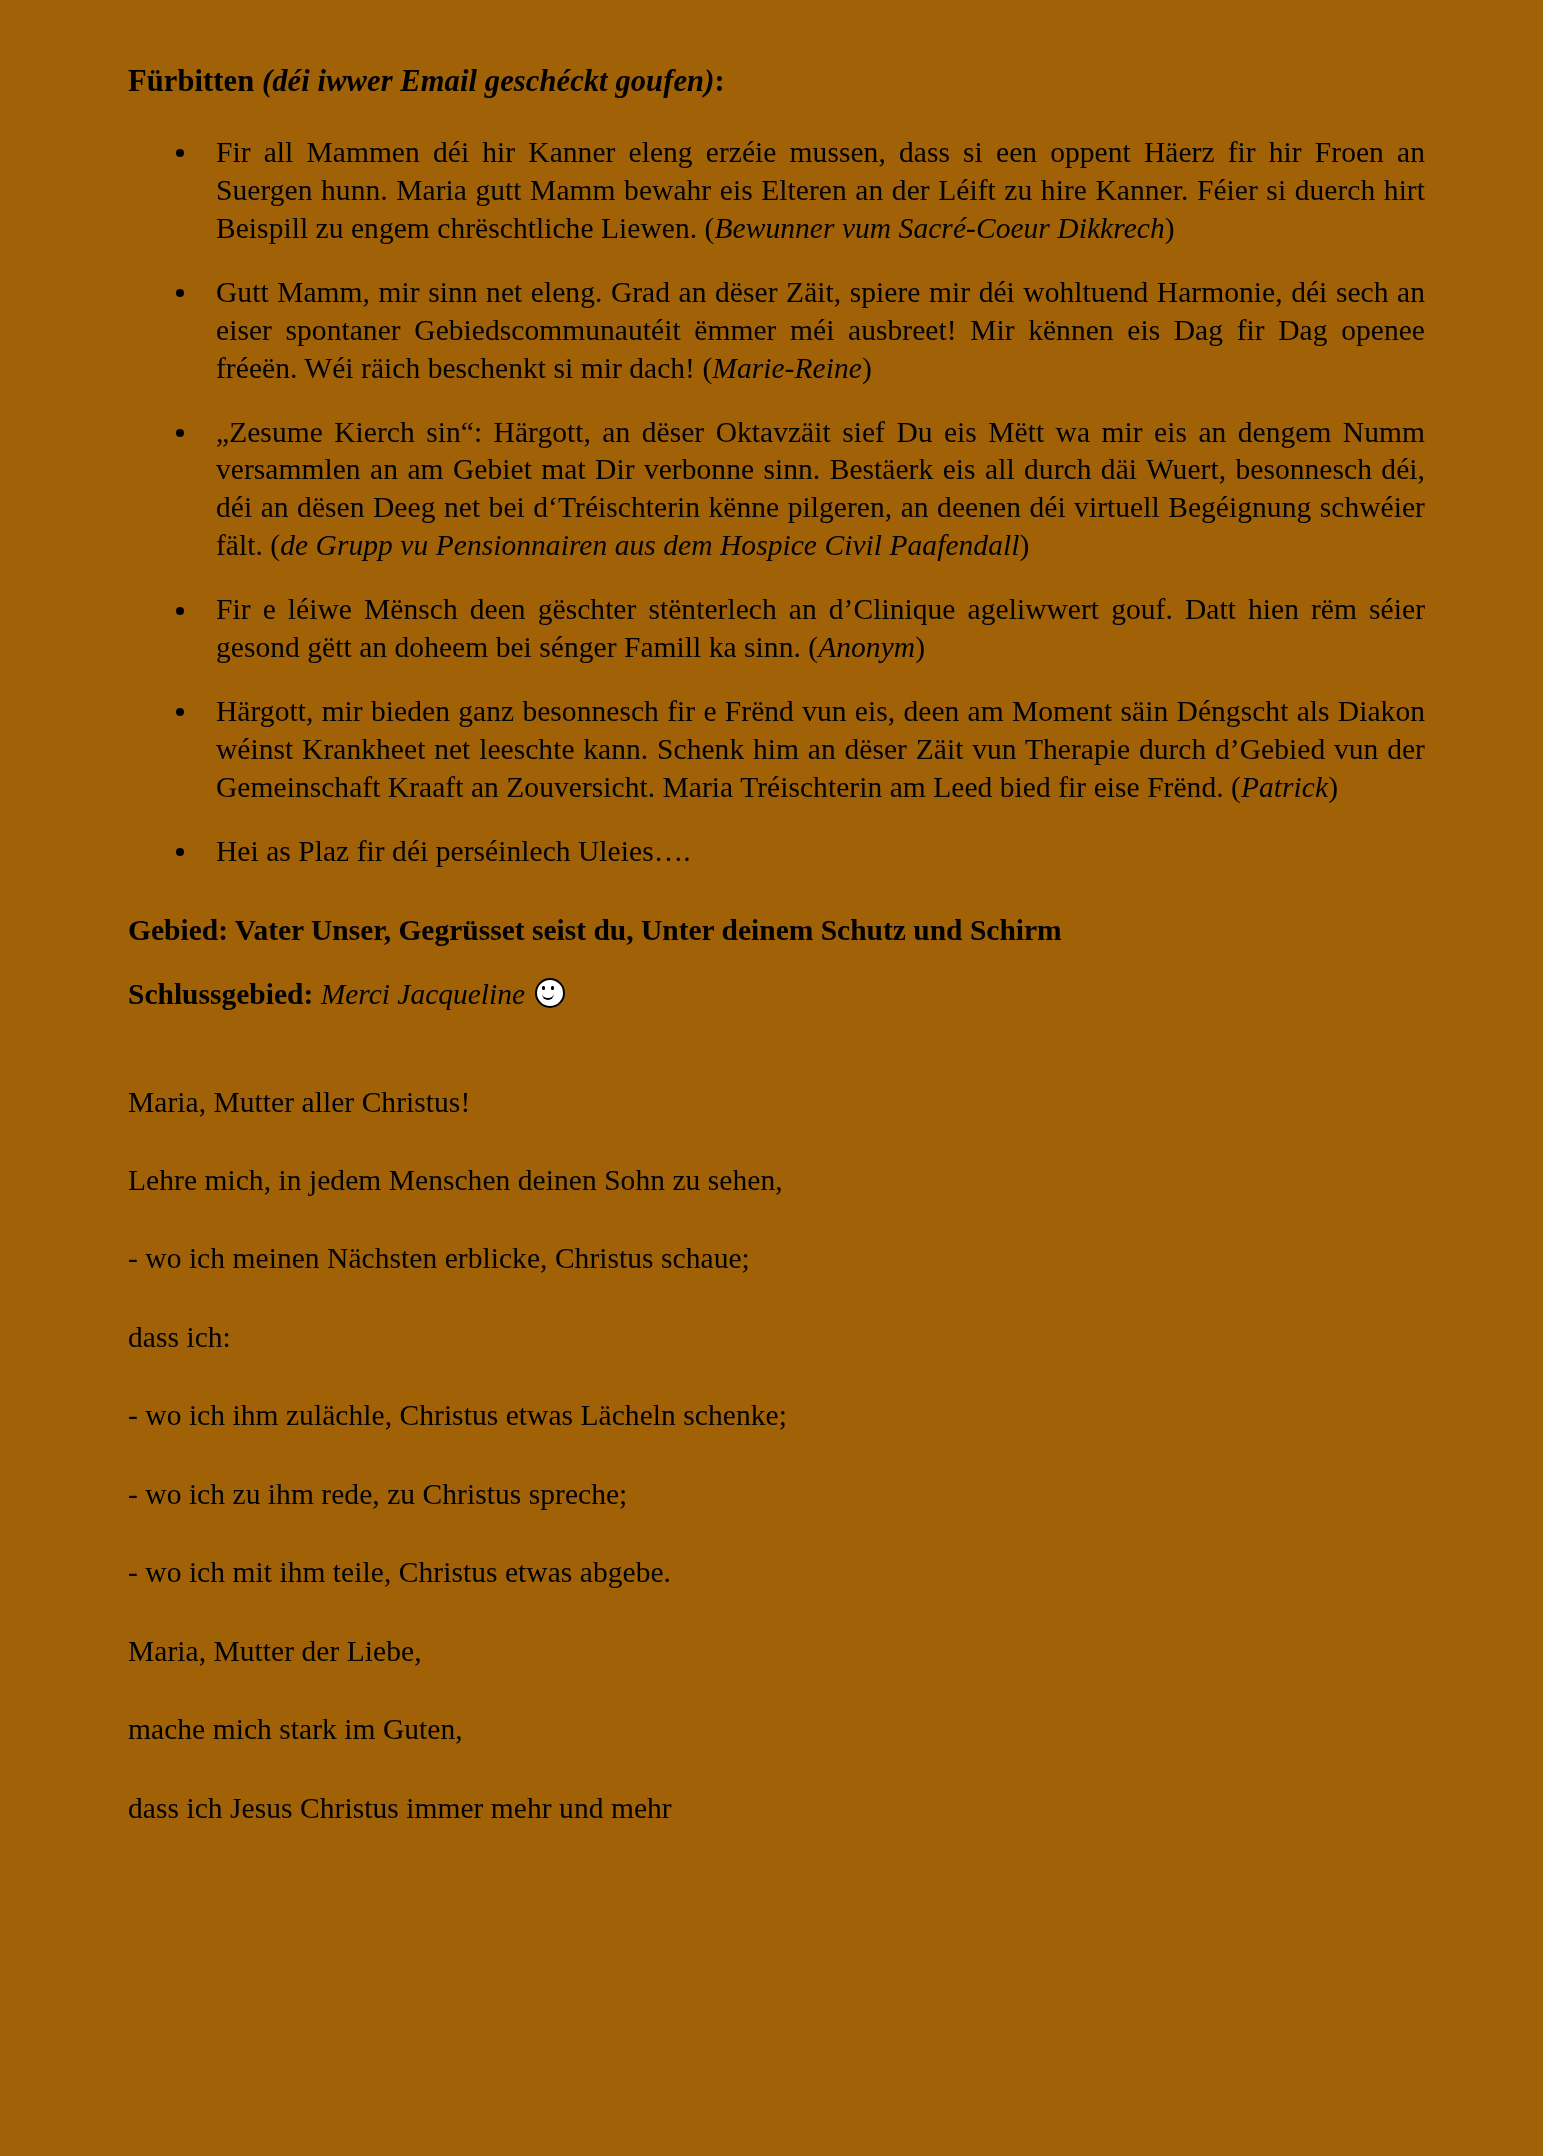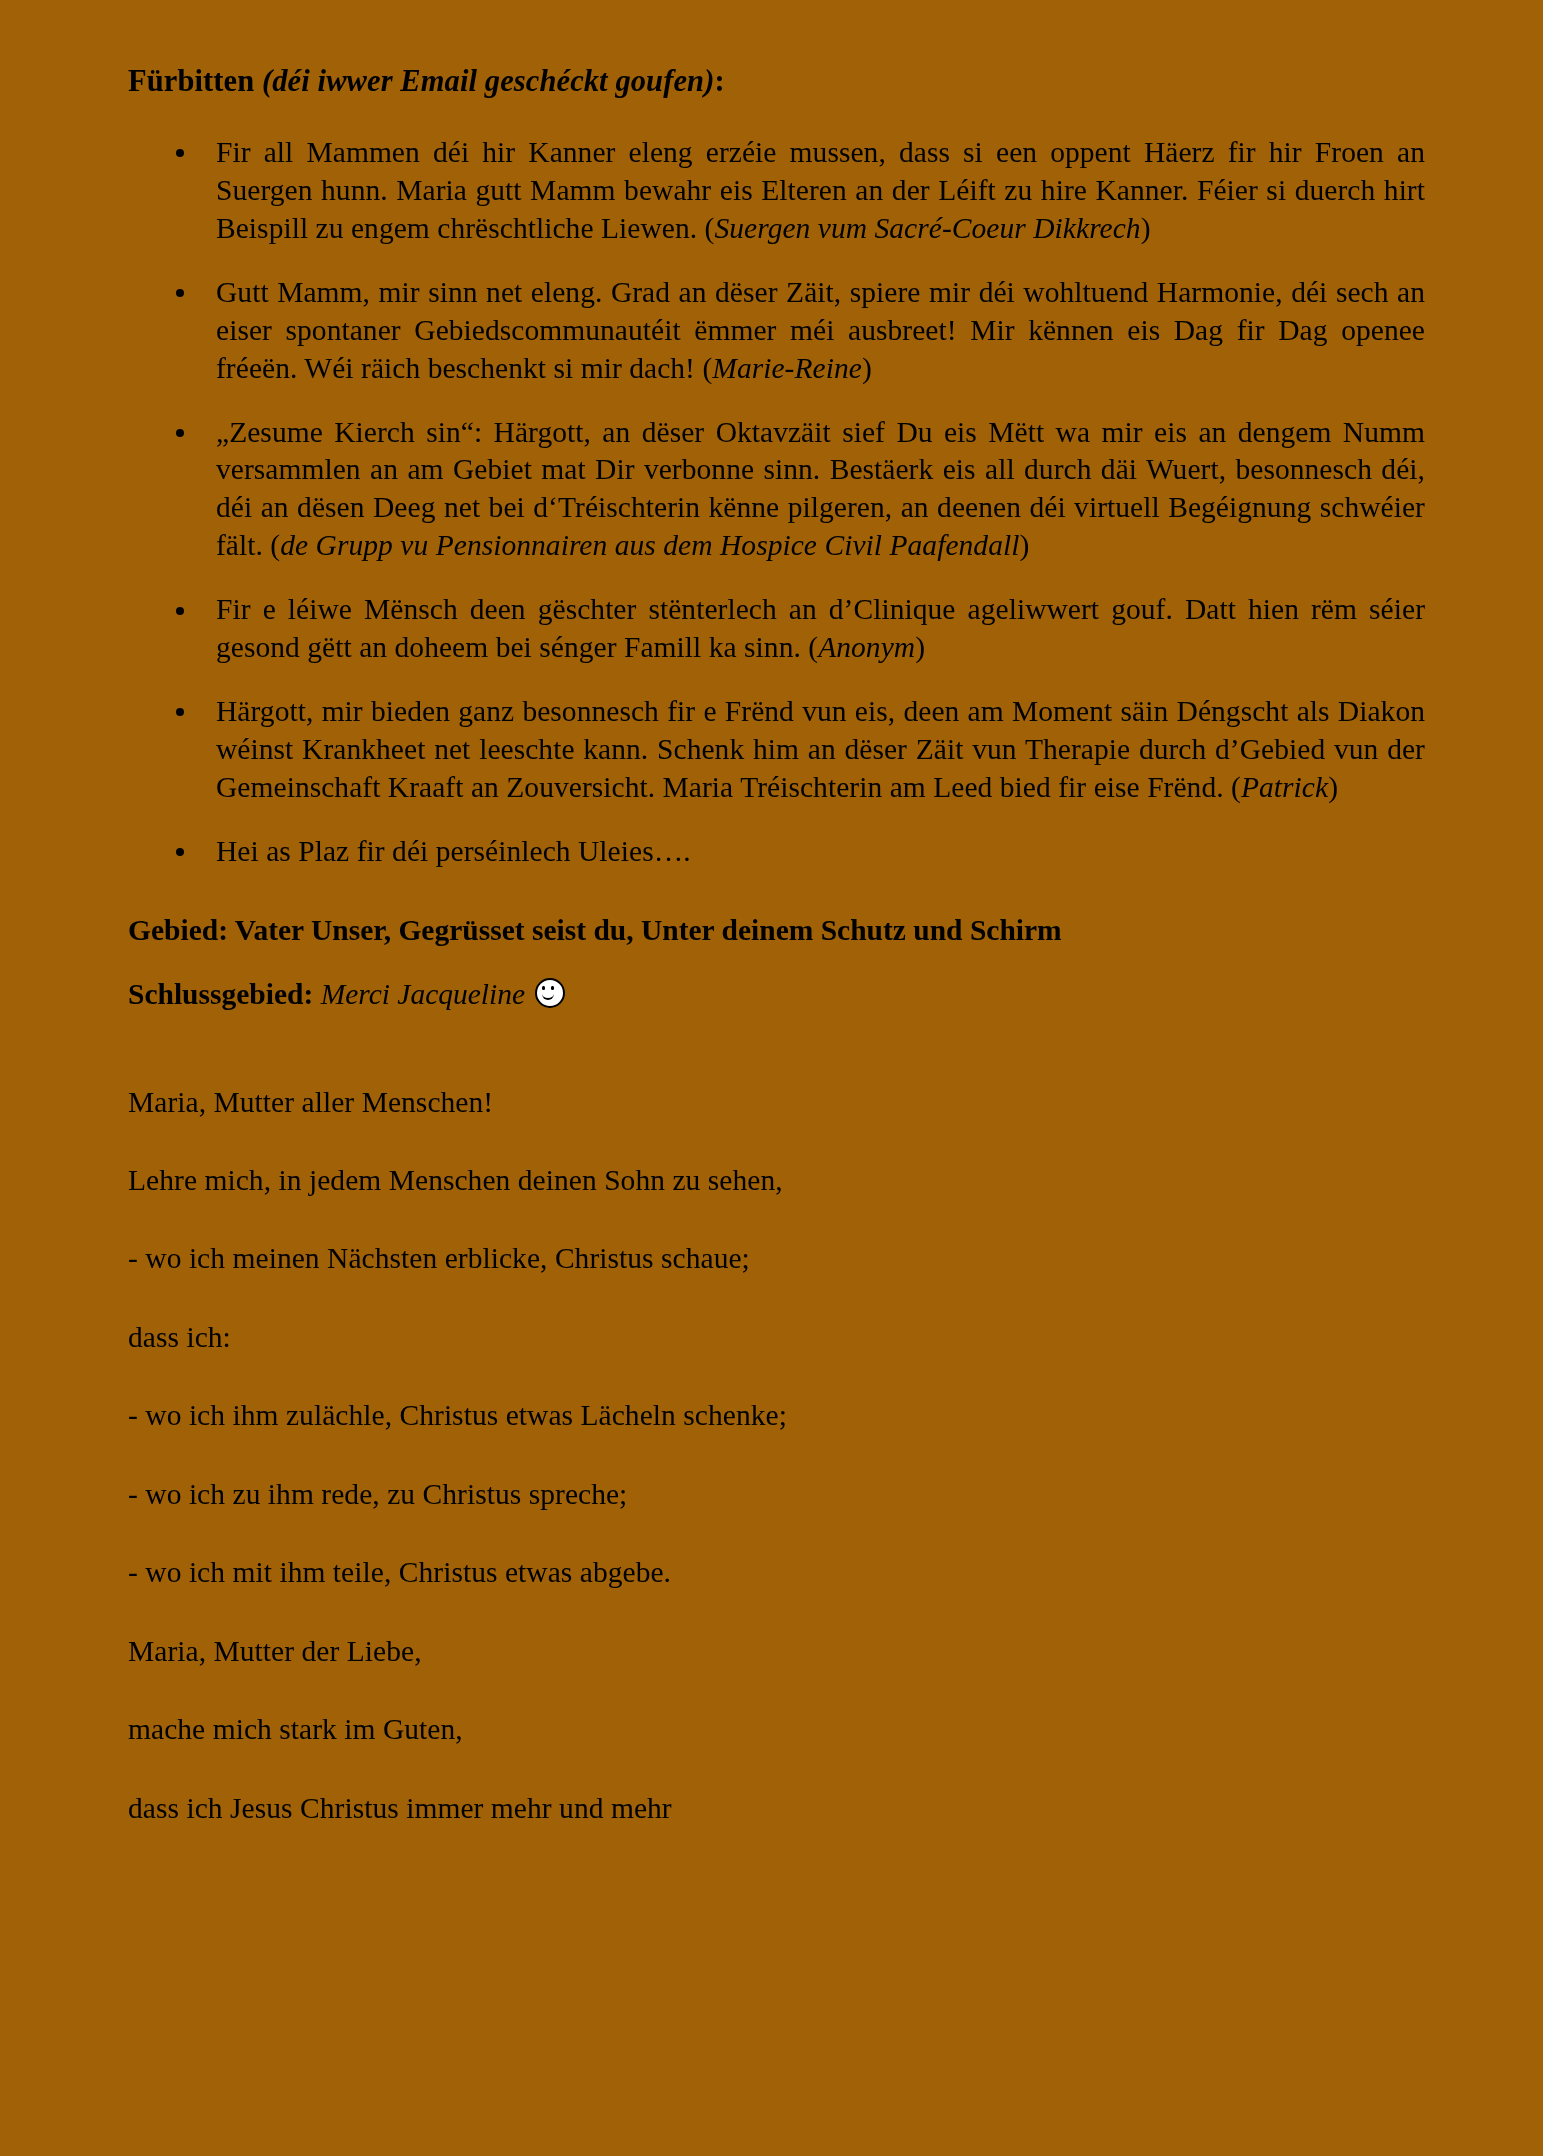"Suergen vum Sacré-Coeur Dikkrech" span.src { text: Suergen -> Bewunner }
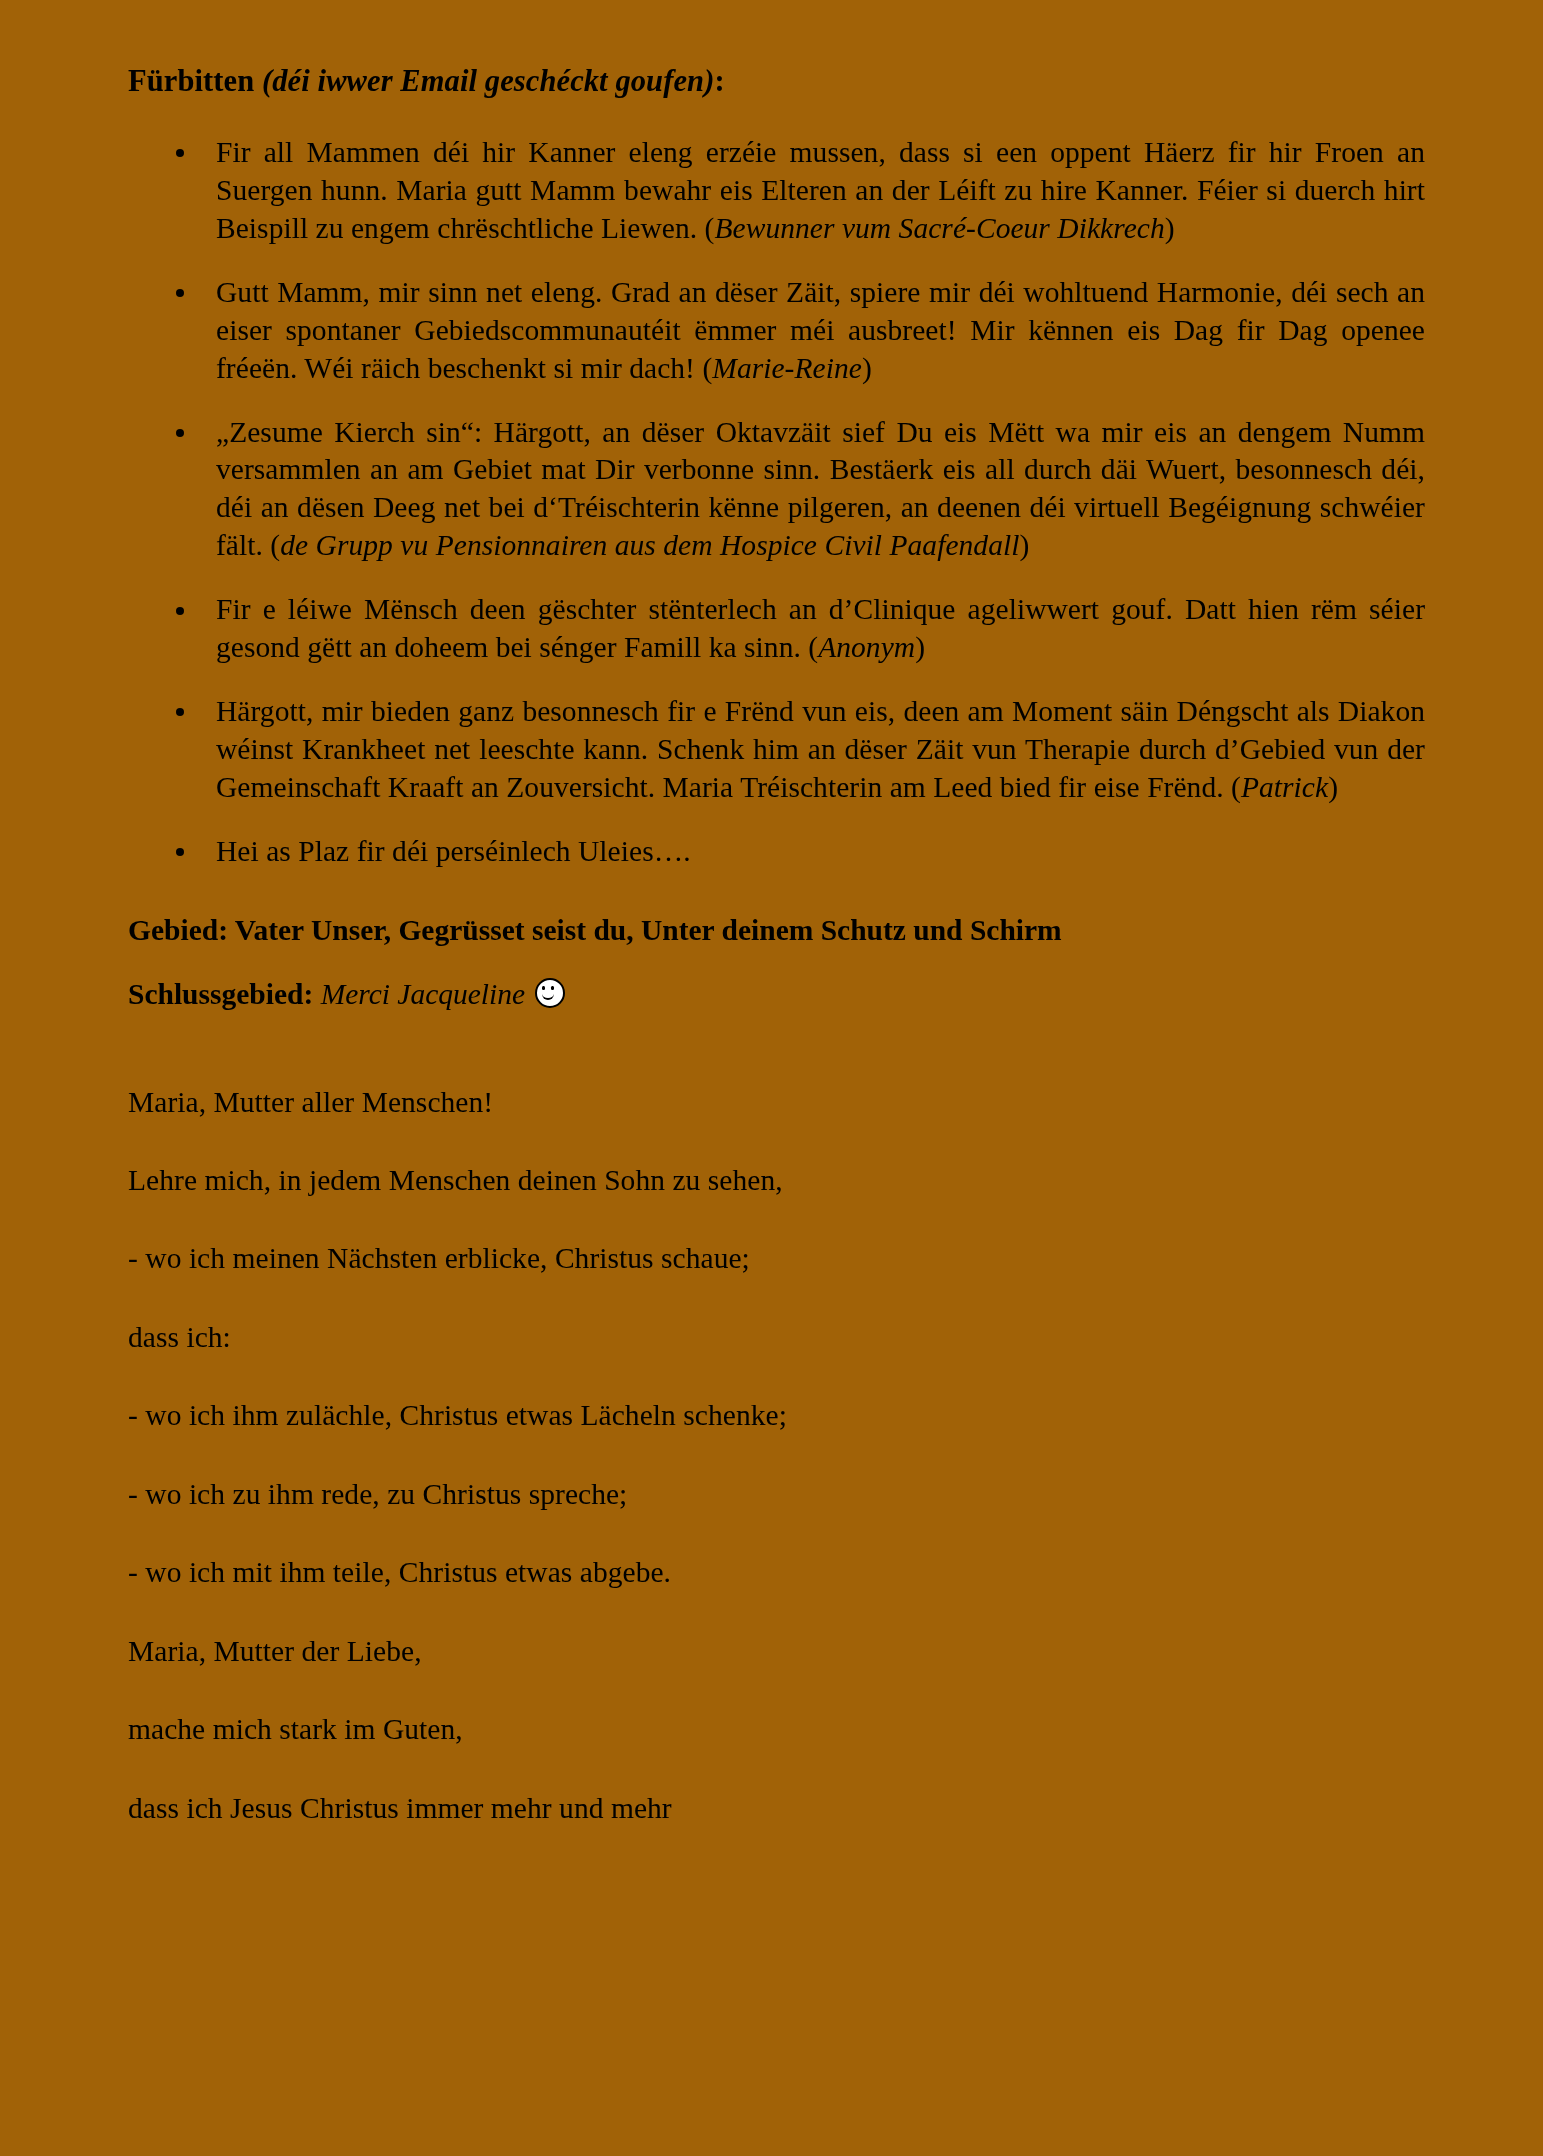"Maria, Mutter aller Menschen!" span.pline { text: Menschen -> Christus }
